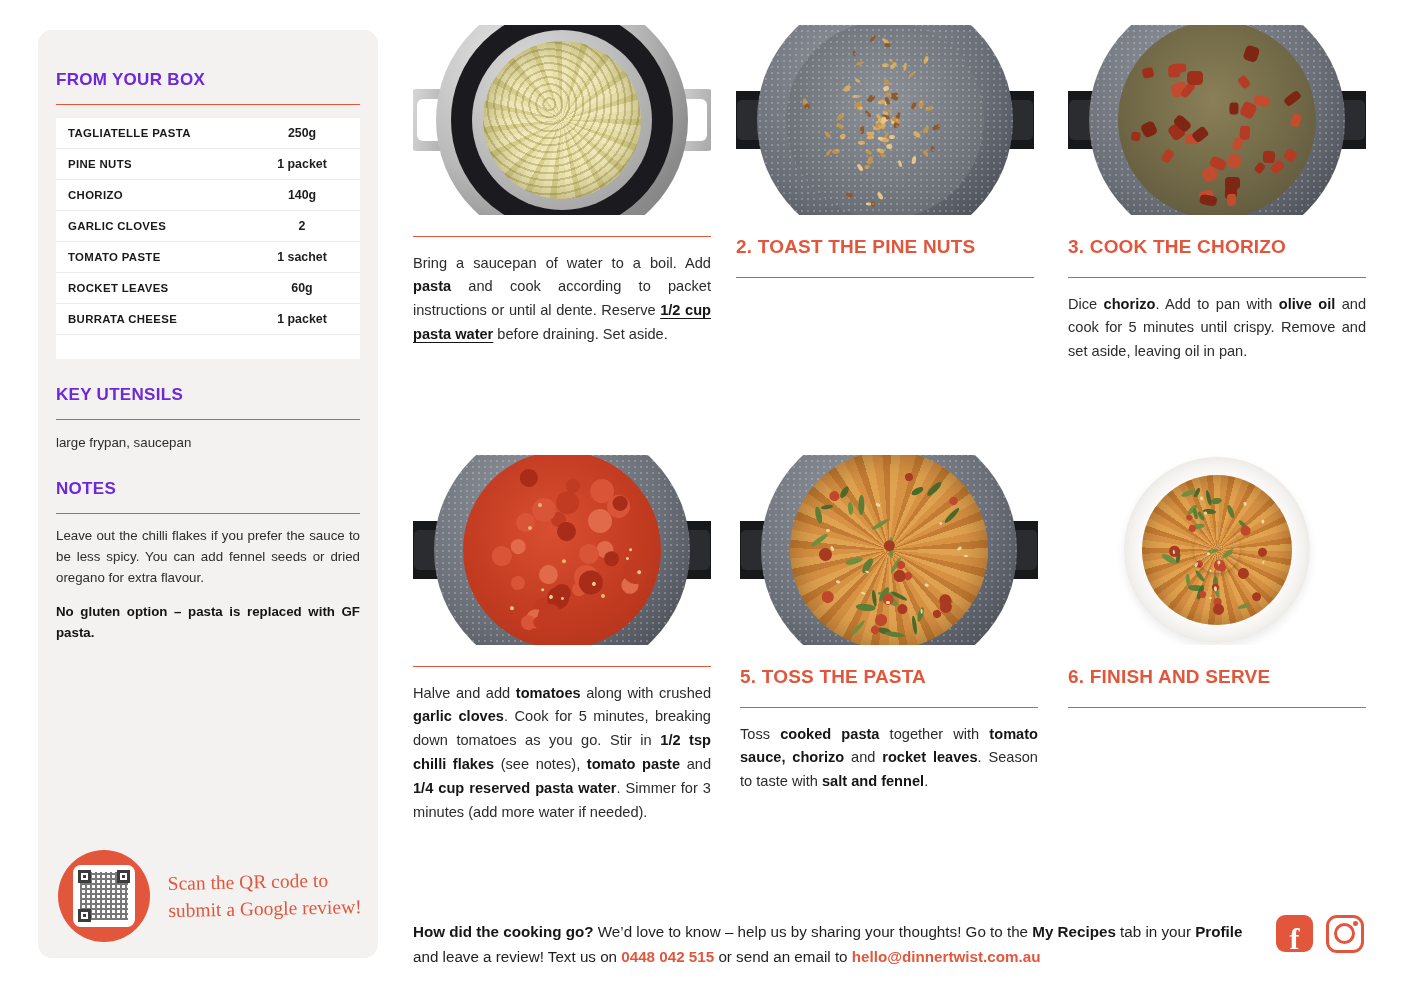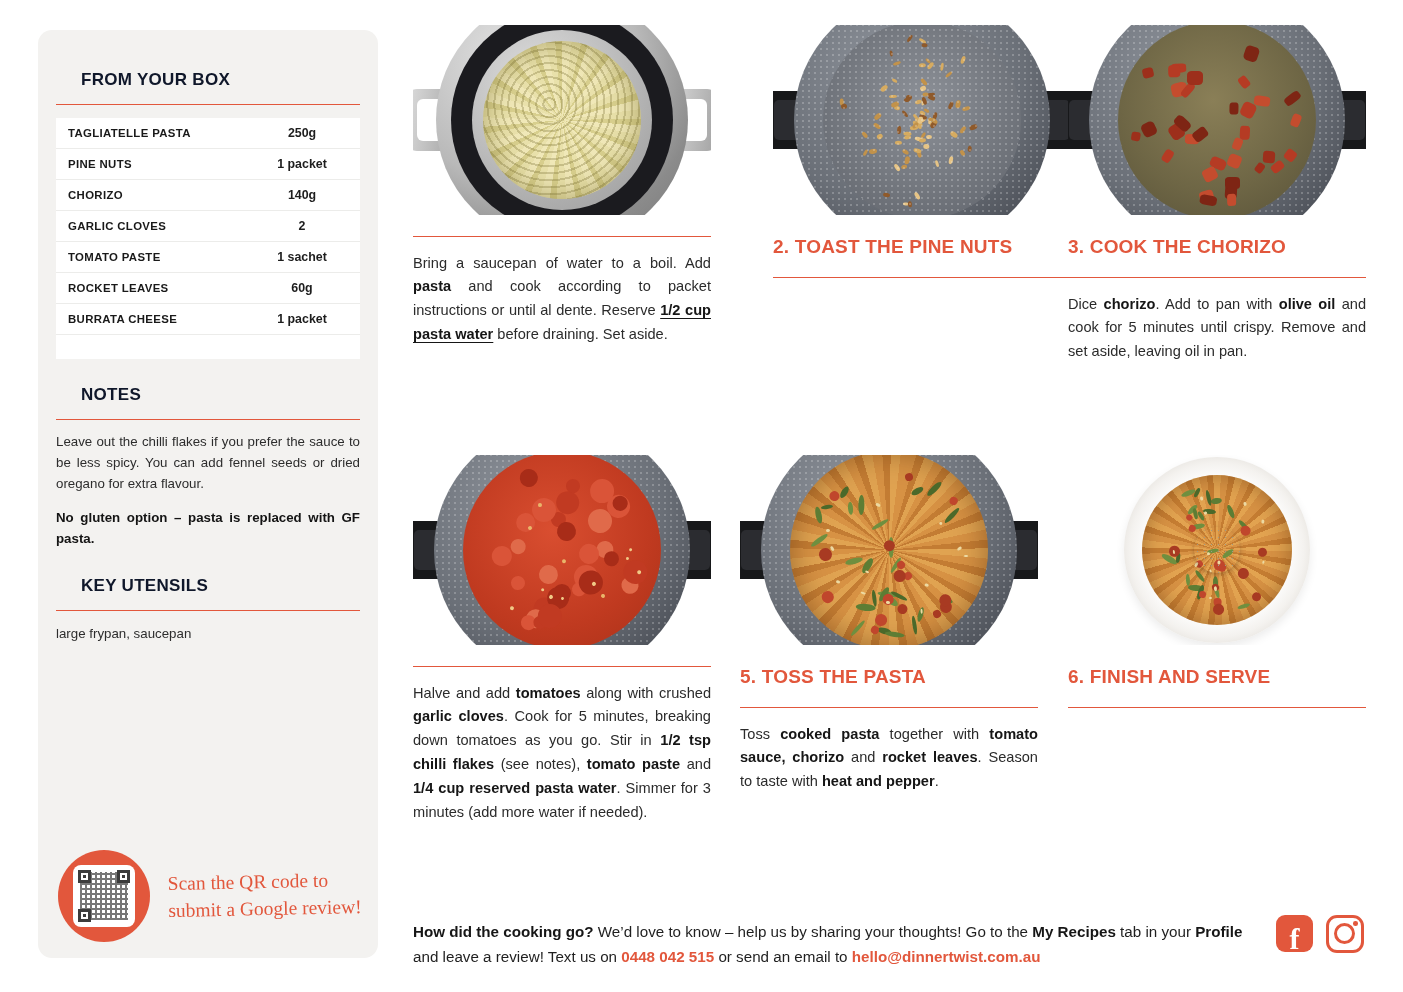"FROM YOUR BOX" .side-heading { color: #0f172a -> #6d28d9; margin-left: 25px -> none }
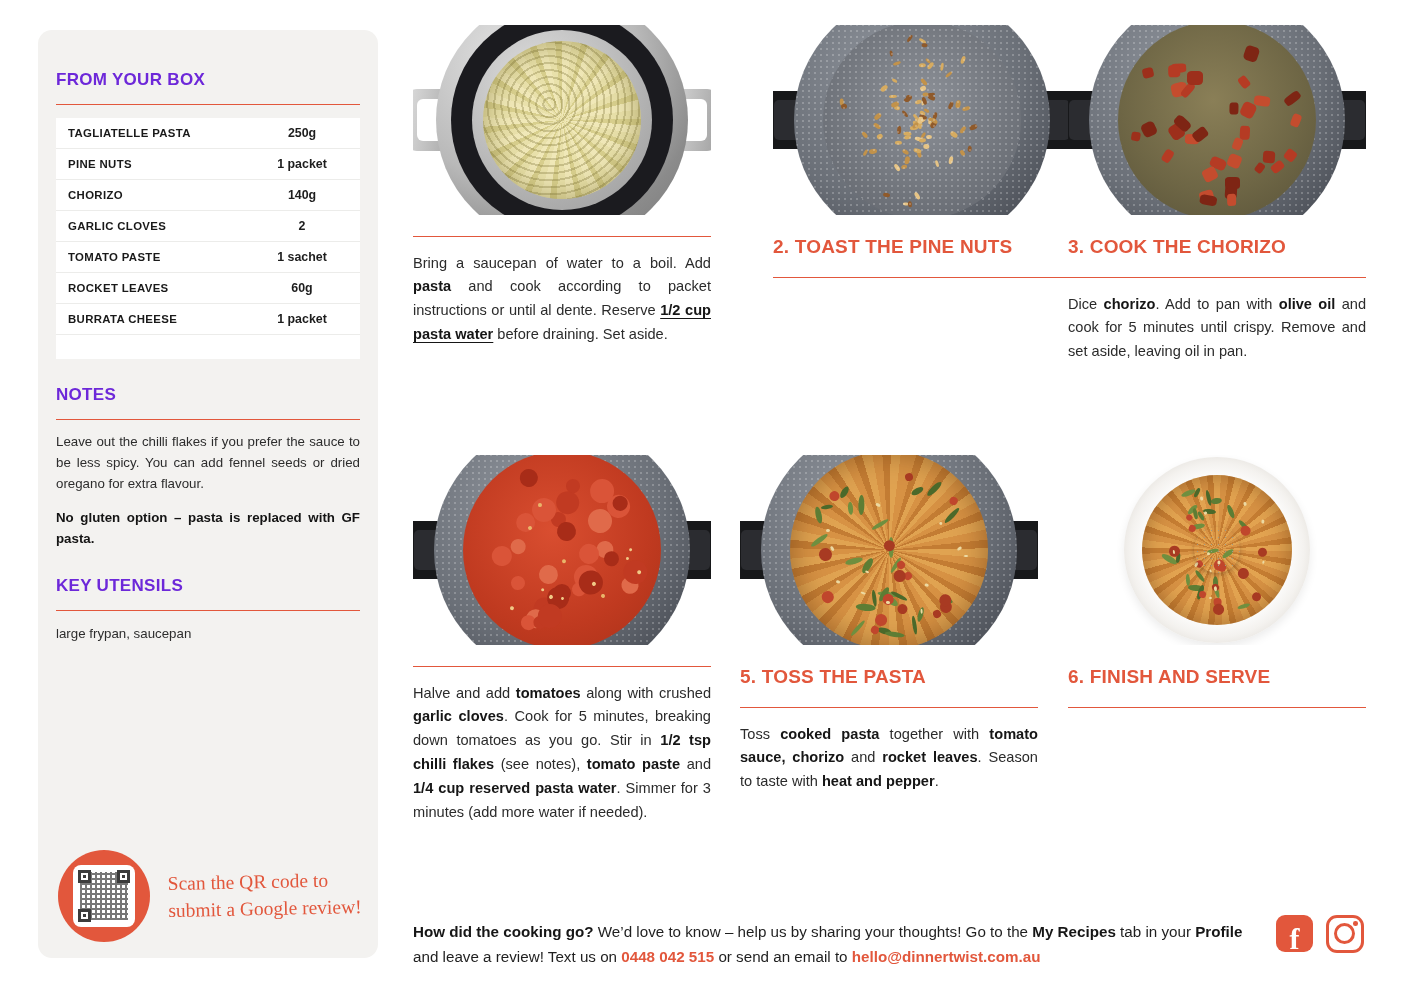"2. TOAST THE PINE NUTS" .c2 { left: 773px -> 736px }
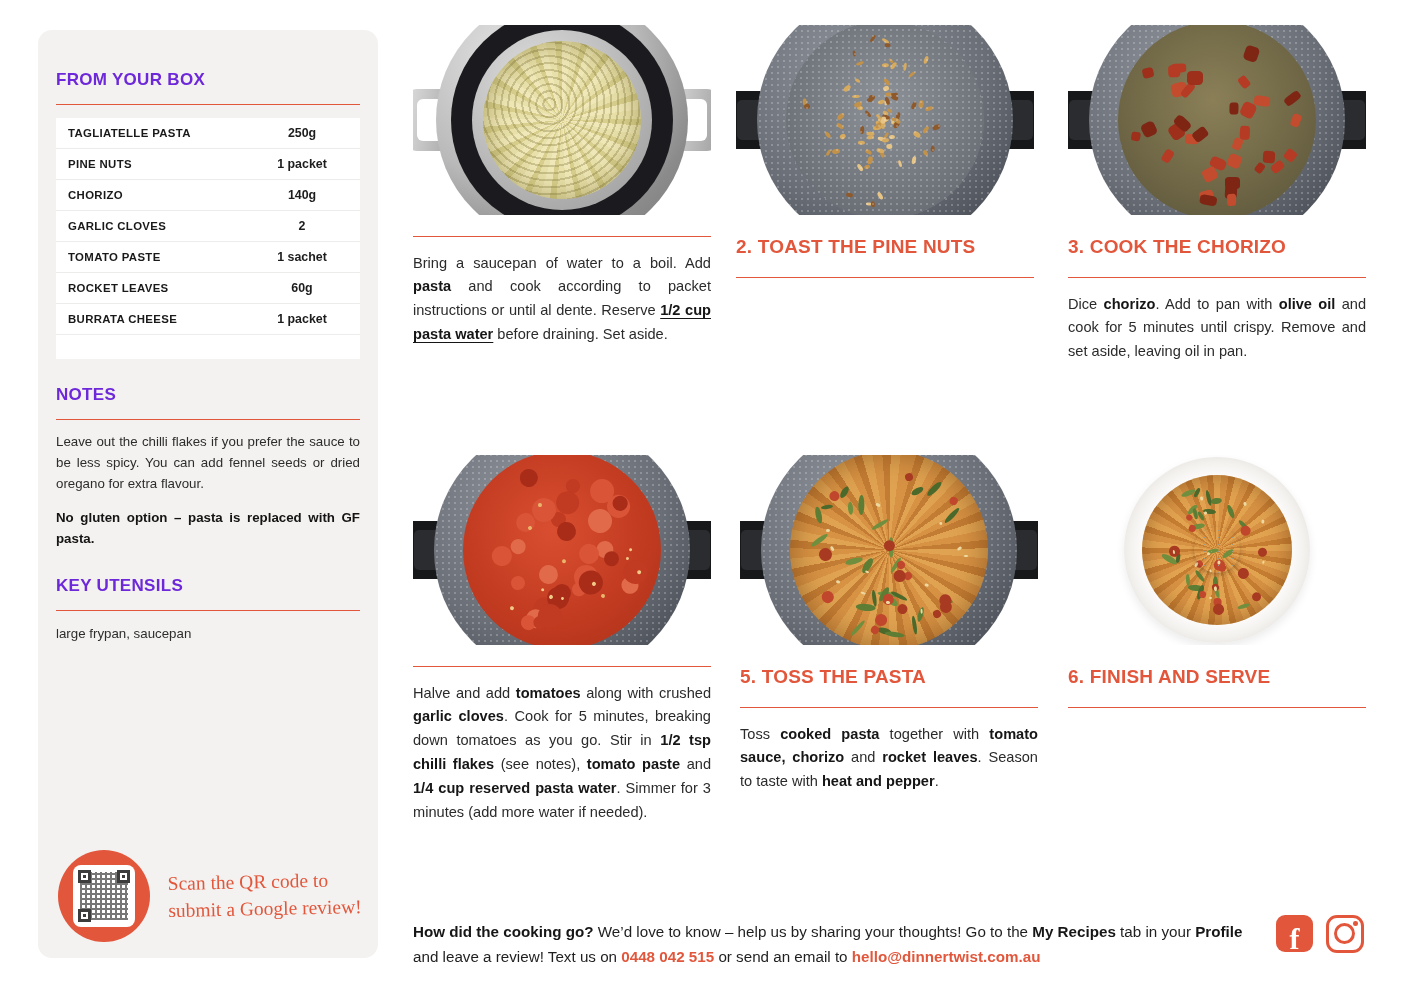"NOTES" div.section { order: before "KEY UTENSILS" -> after "KEY UTENSILS" }
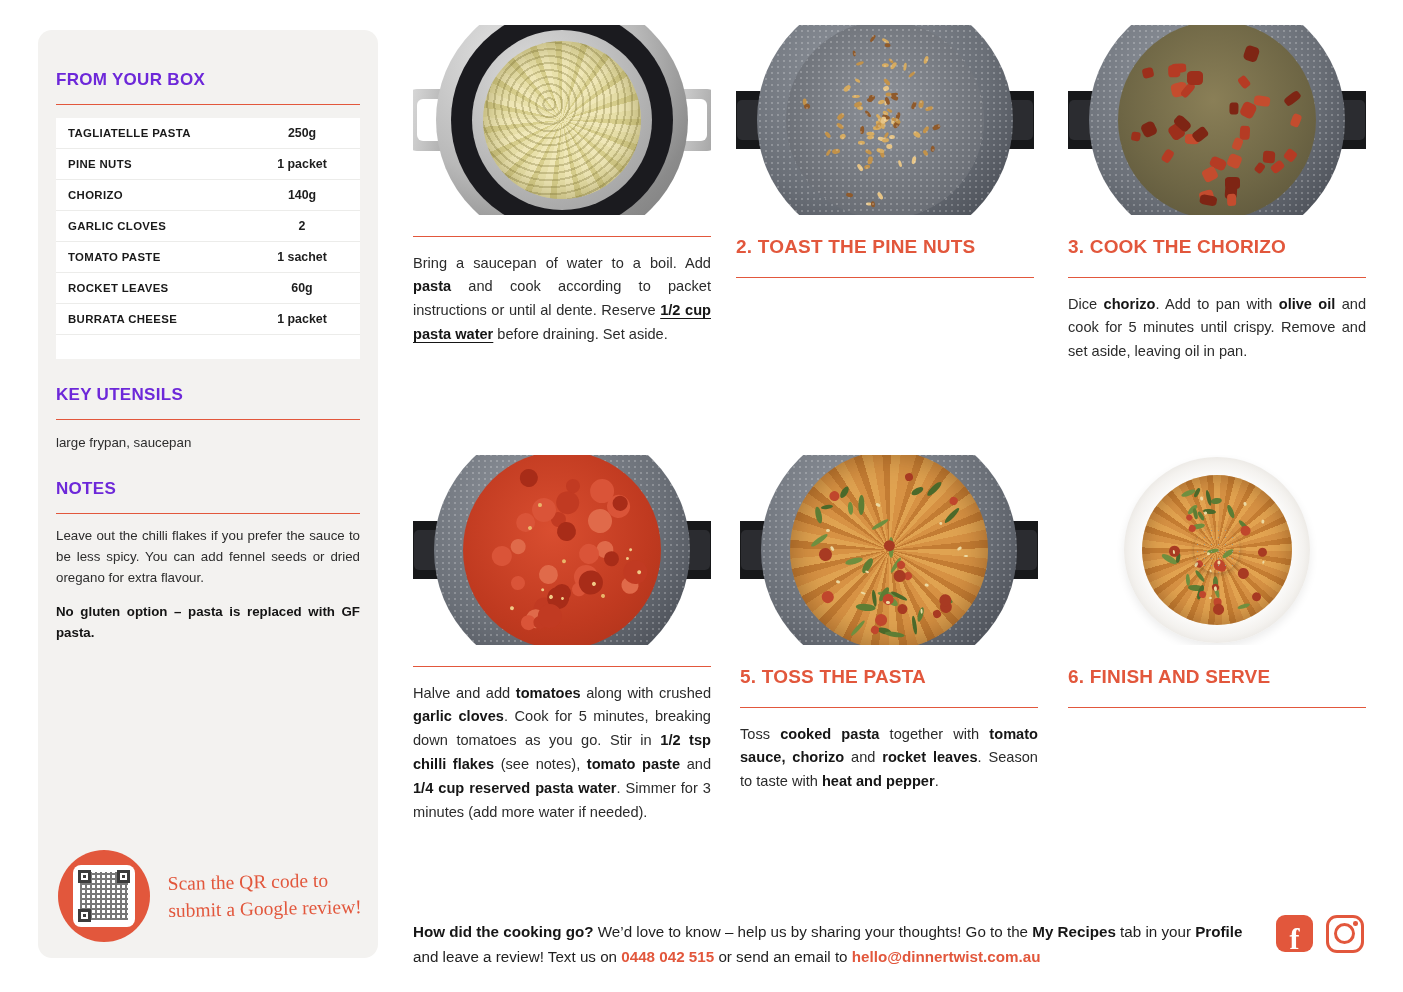"heat and pepper" span.b { text: heat and pepper -> salt and fennel }
